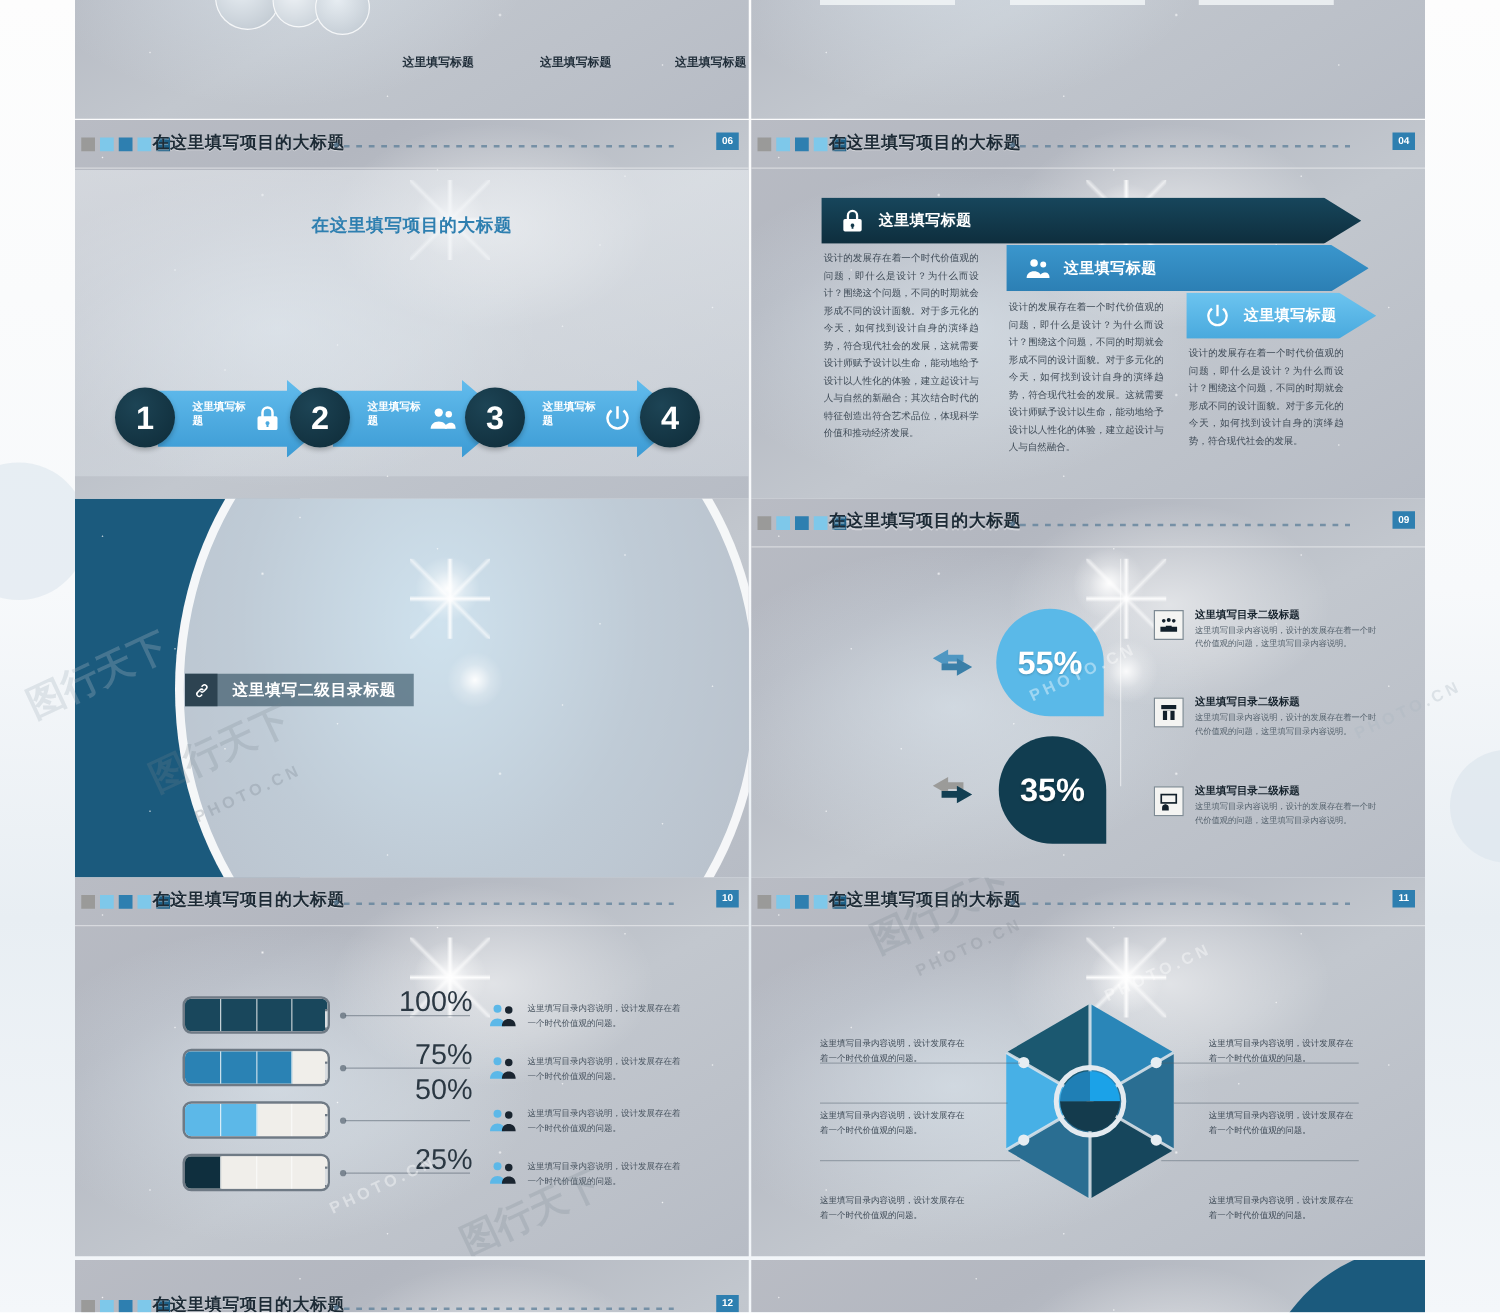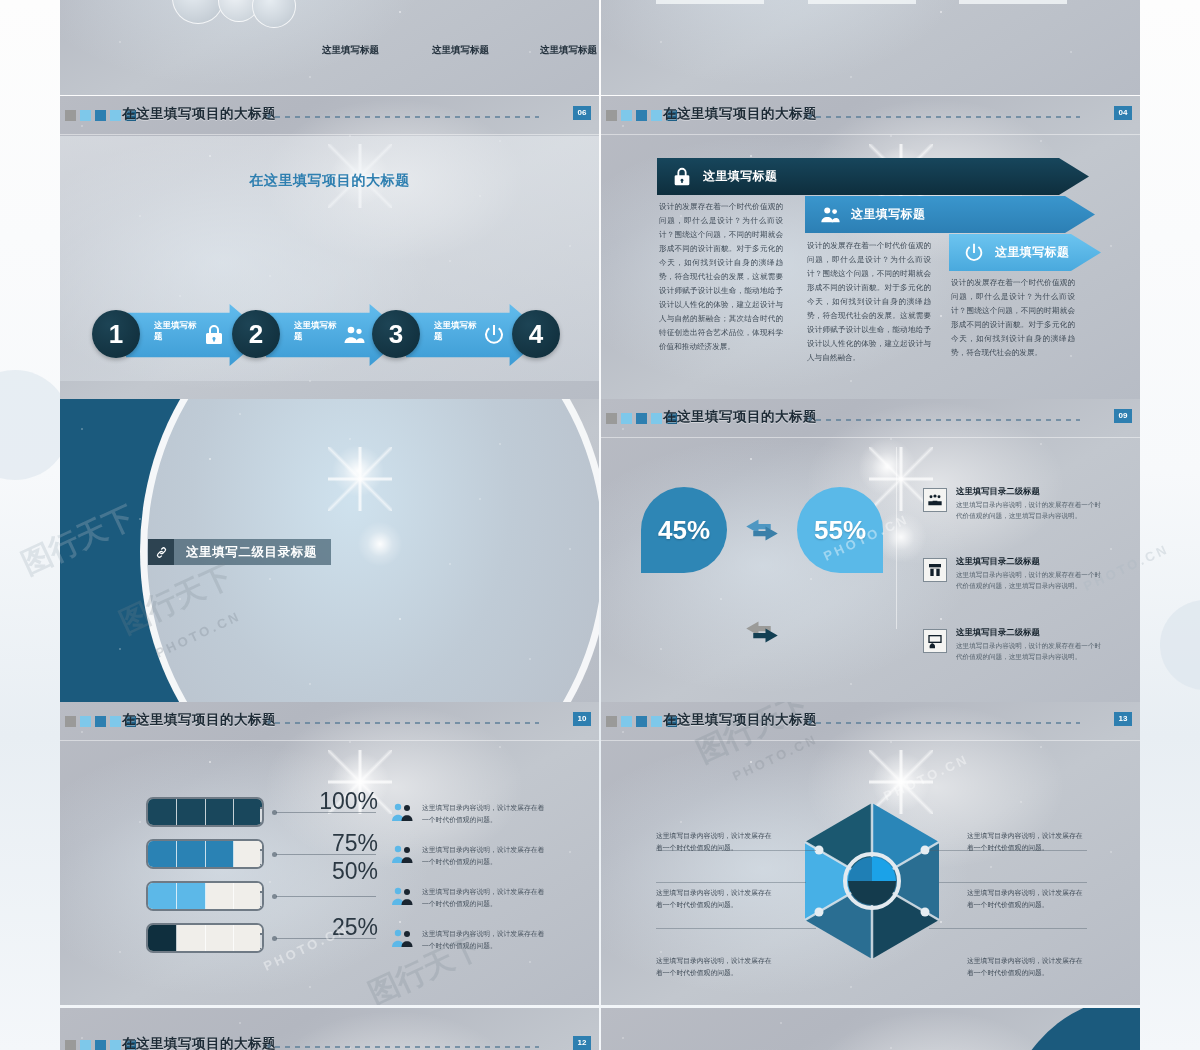"45%" div.drop { html: <div>45%</div> -> none }
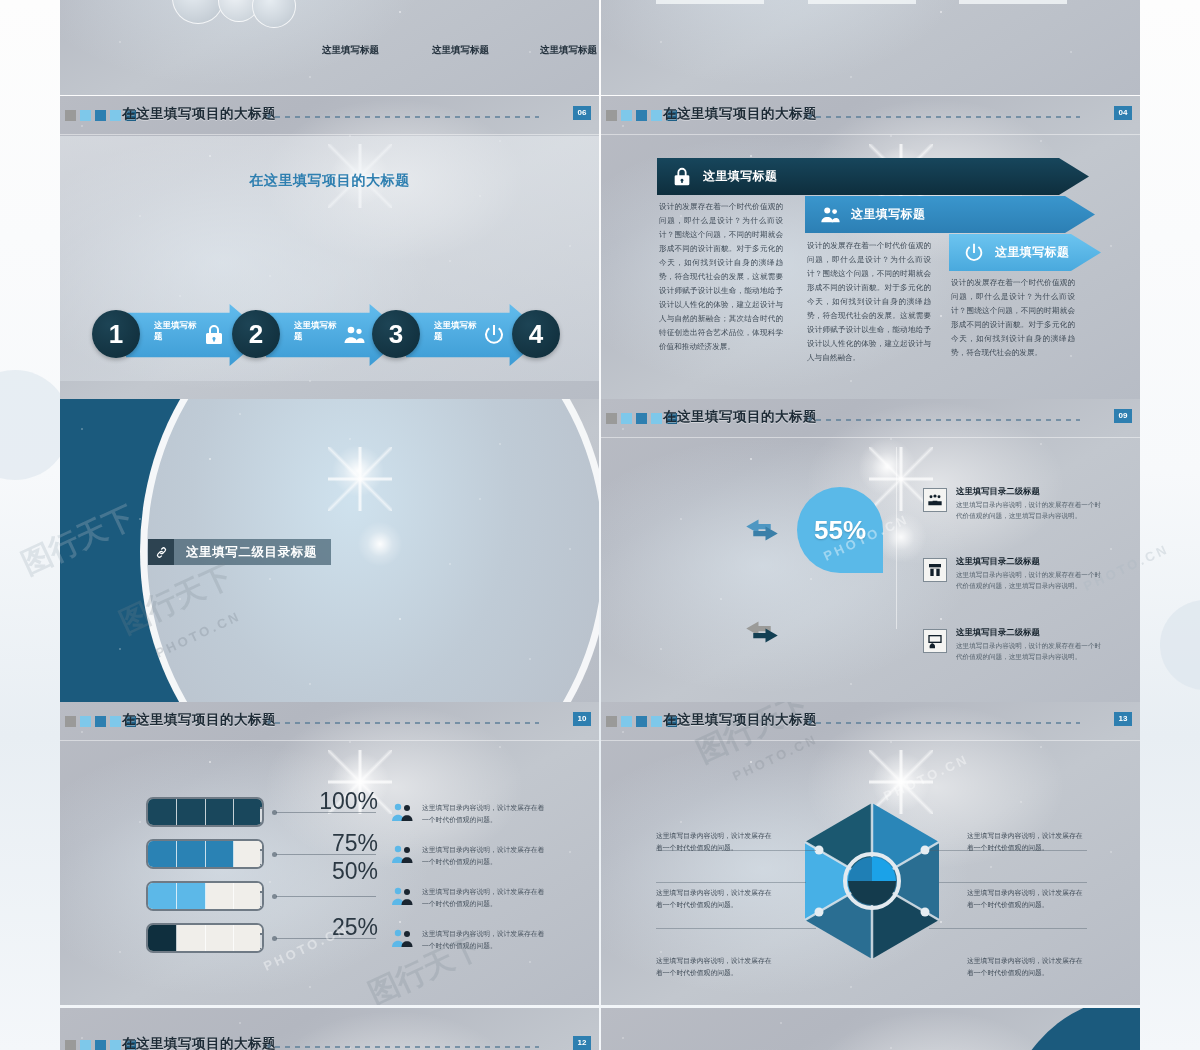"35%" div.drop { html: none -> <div>35%</div> }
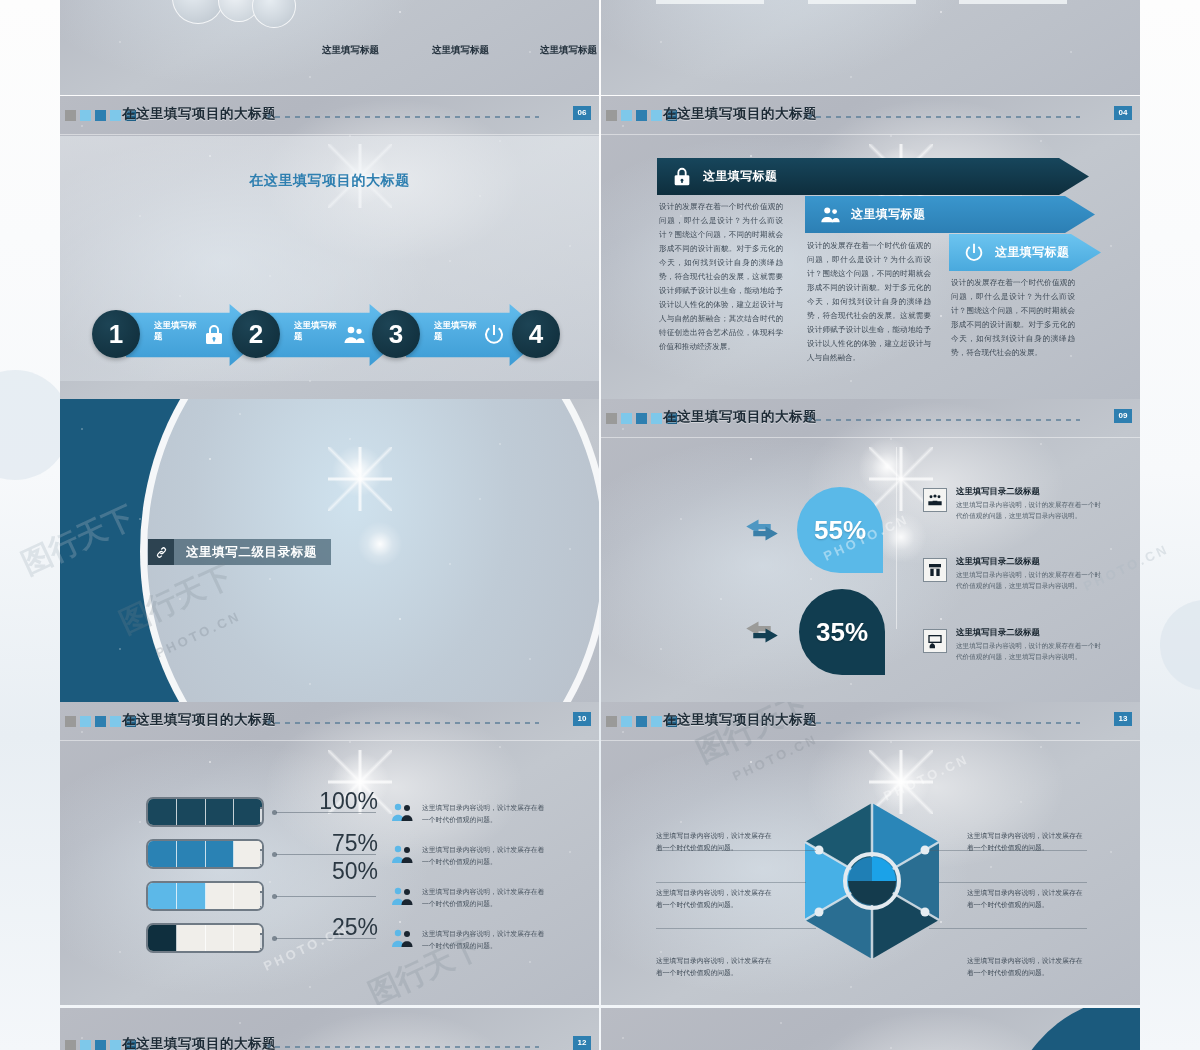"13" div.pagenum { text: 13 -> 11 }
